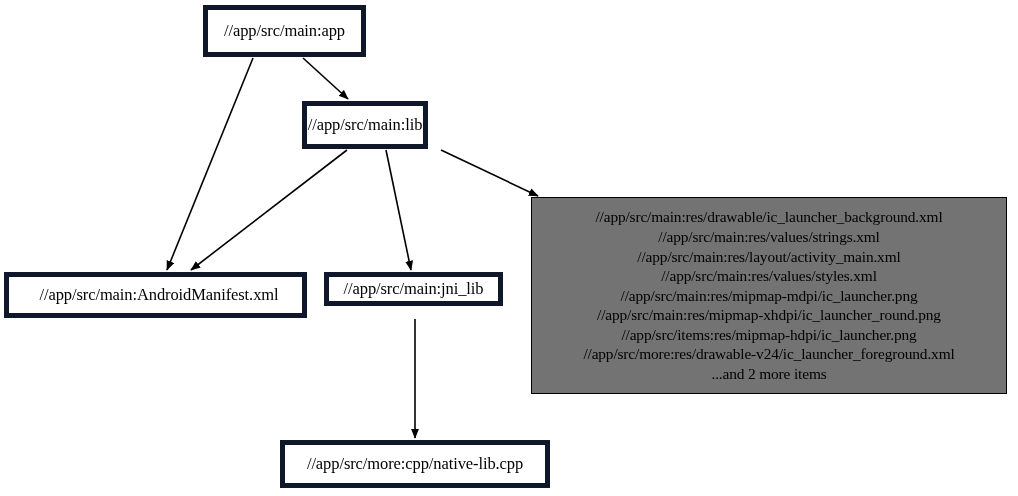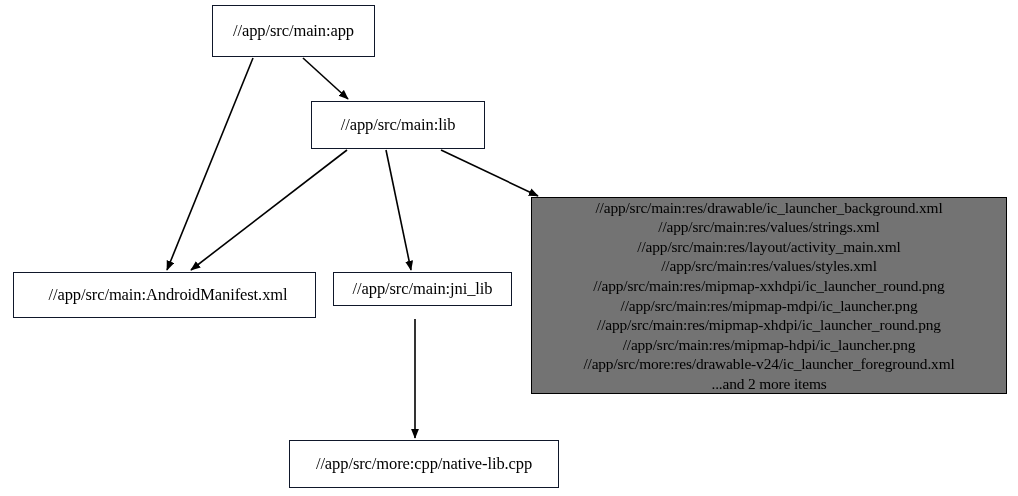"//app/src/main:app" .node { border: 1px solid #0f172a -> 5px solid #0f172a; margin-left: 9px -> none }
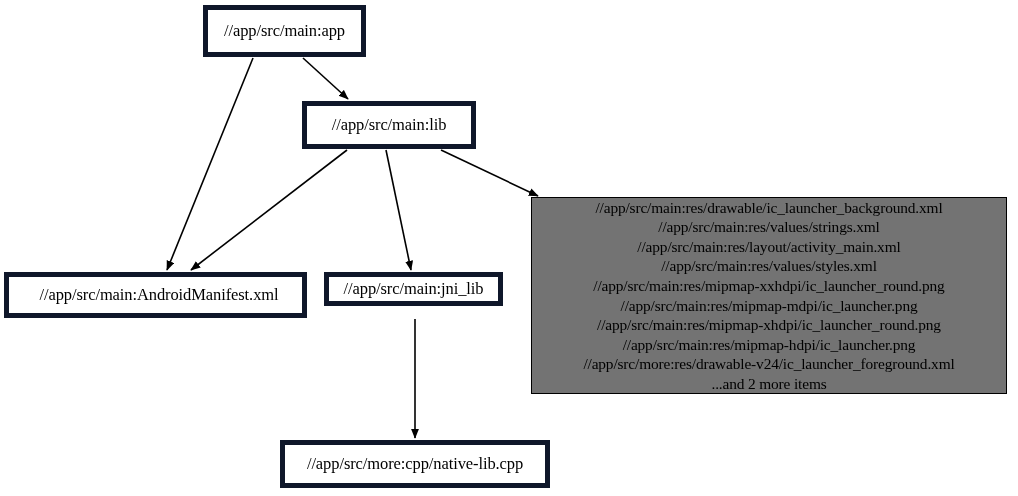"//app/src/main:lib" div.node { width: 174px -> 126px }
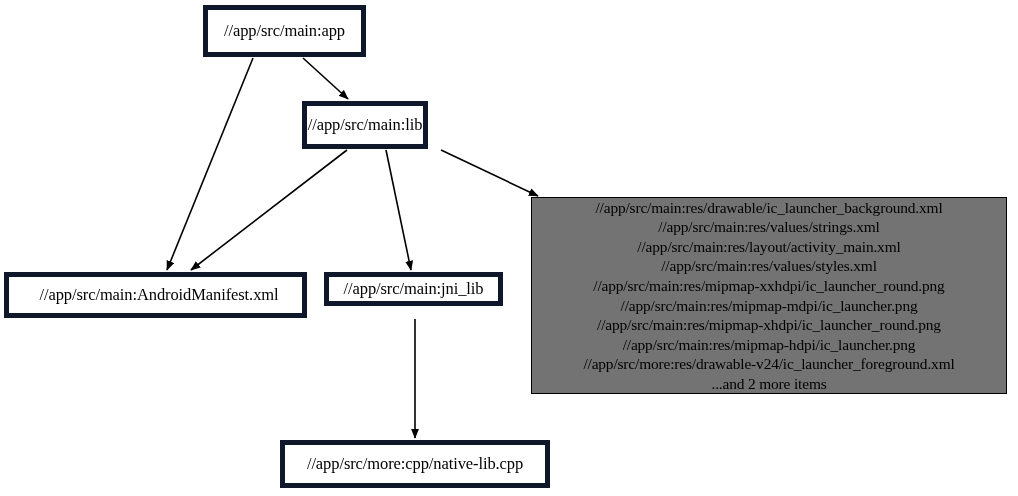"//app/src/main:res/mipmap-xxhdpi/ic_laun" span.line { html: <span>//app/src/main:res/mipmap-xxhdpi/ic_launcher_round.png</span> -> none }
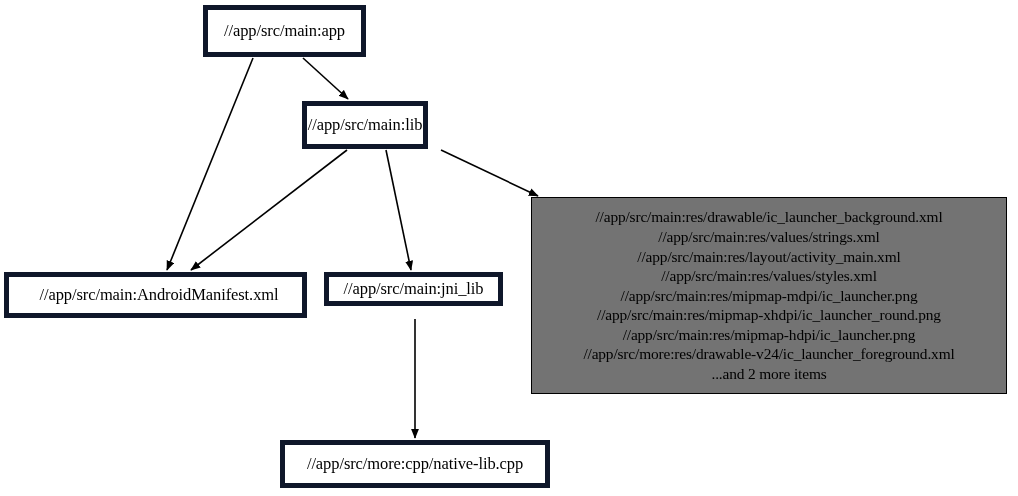"//app/src/main:res/mipmap-hdpi/ic_launch" span.line { text: //app/src/main:res/mipmap-hdpi/ic -> //app/src/items:res/mipmap-hdpi/ic }
